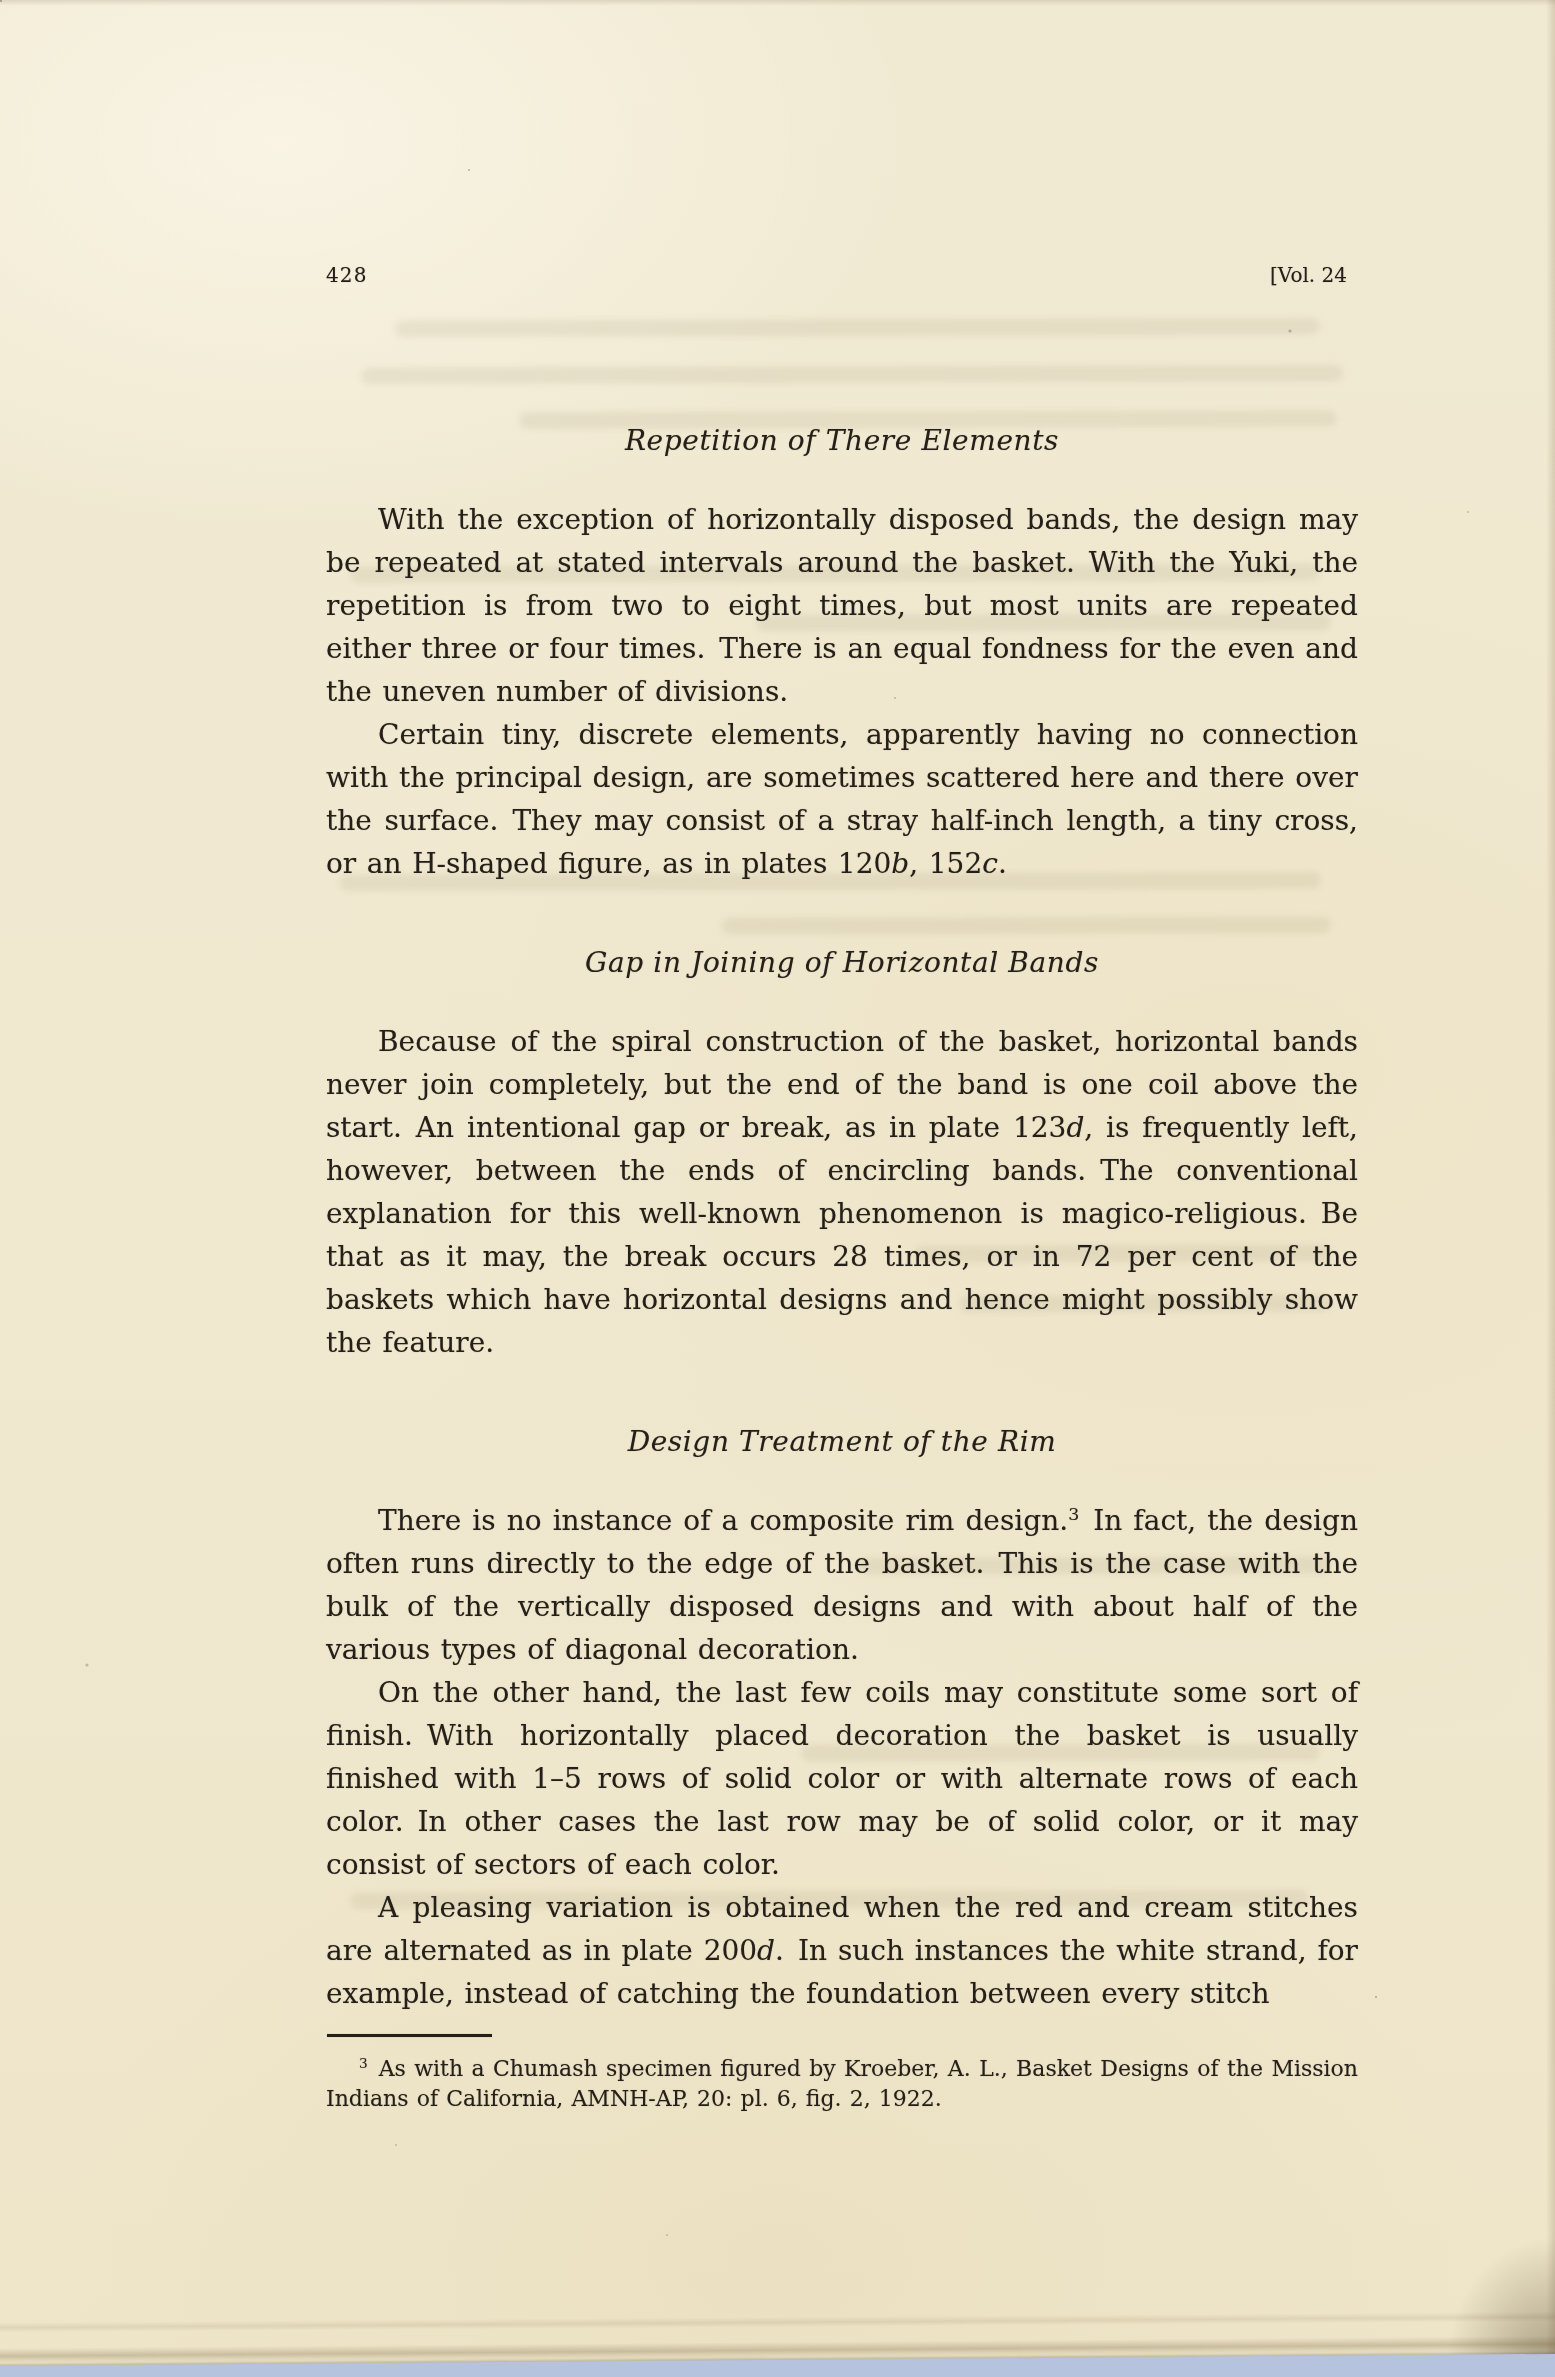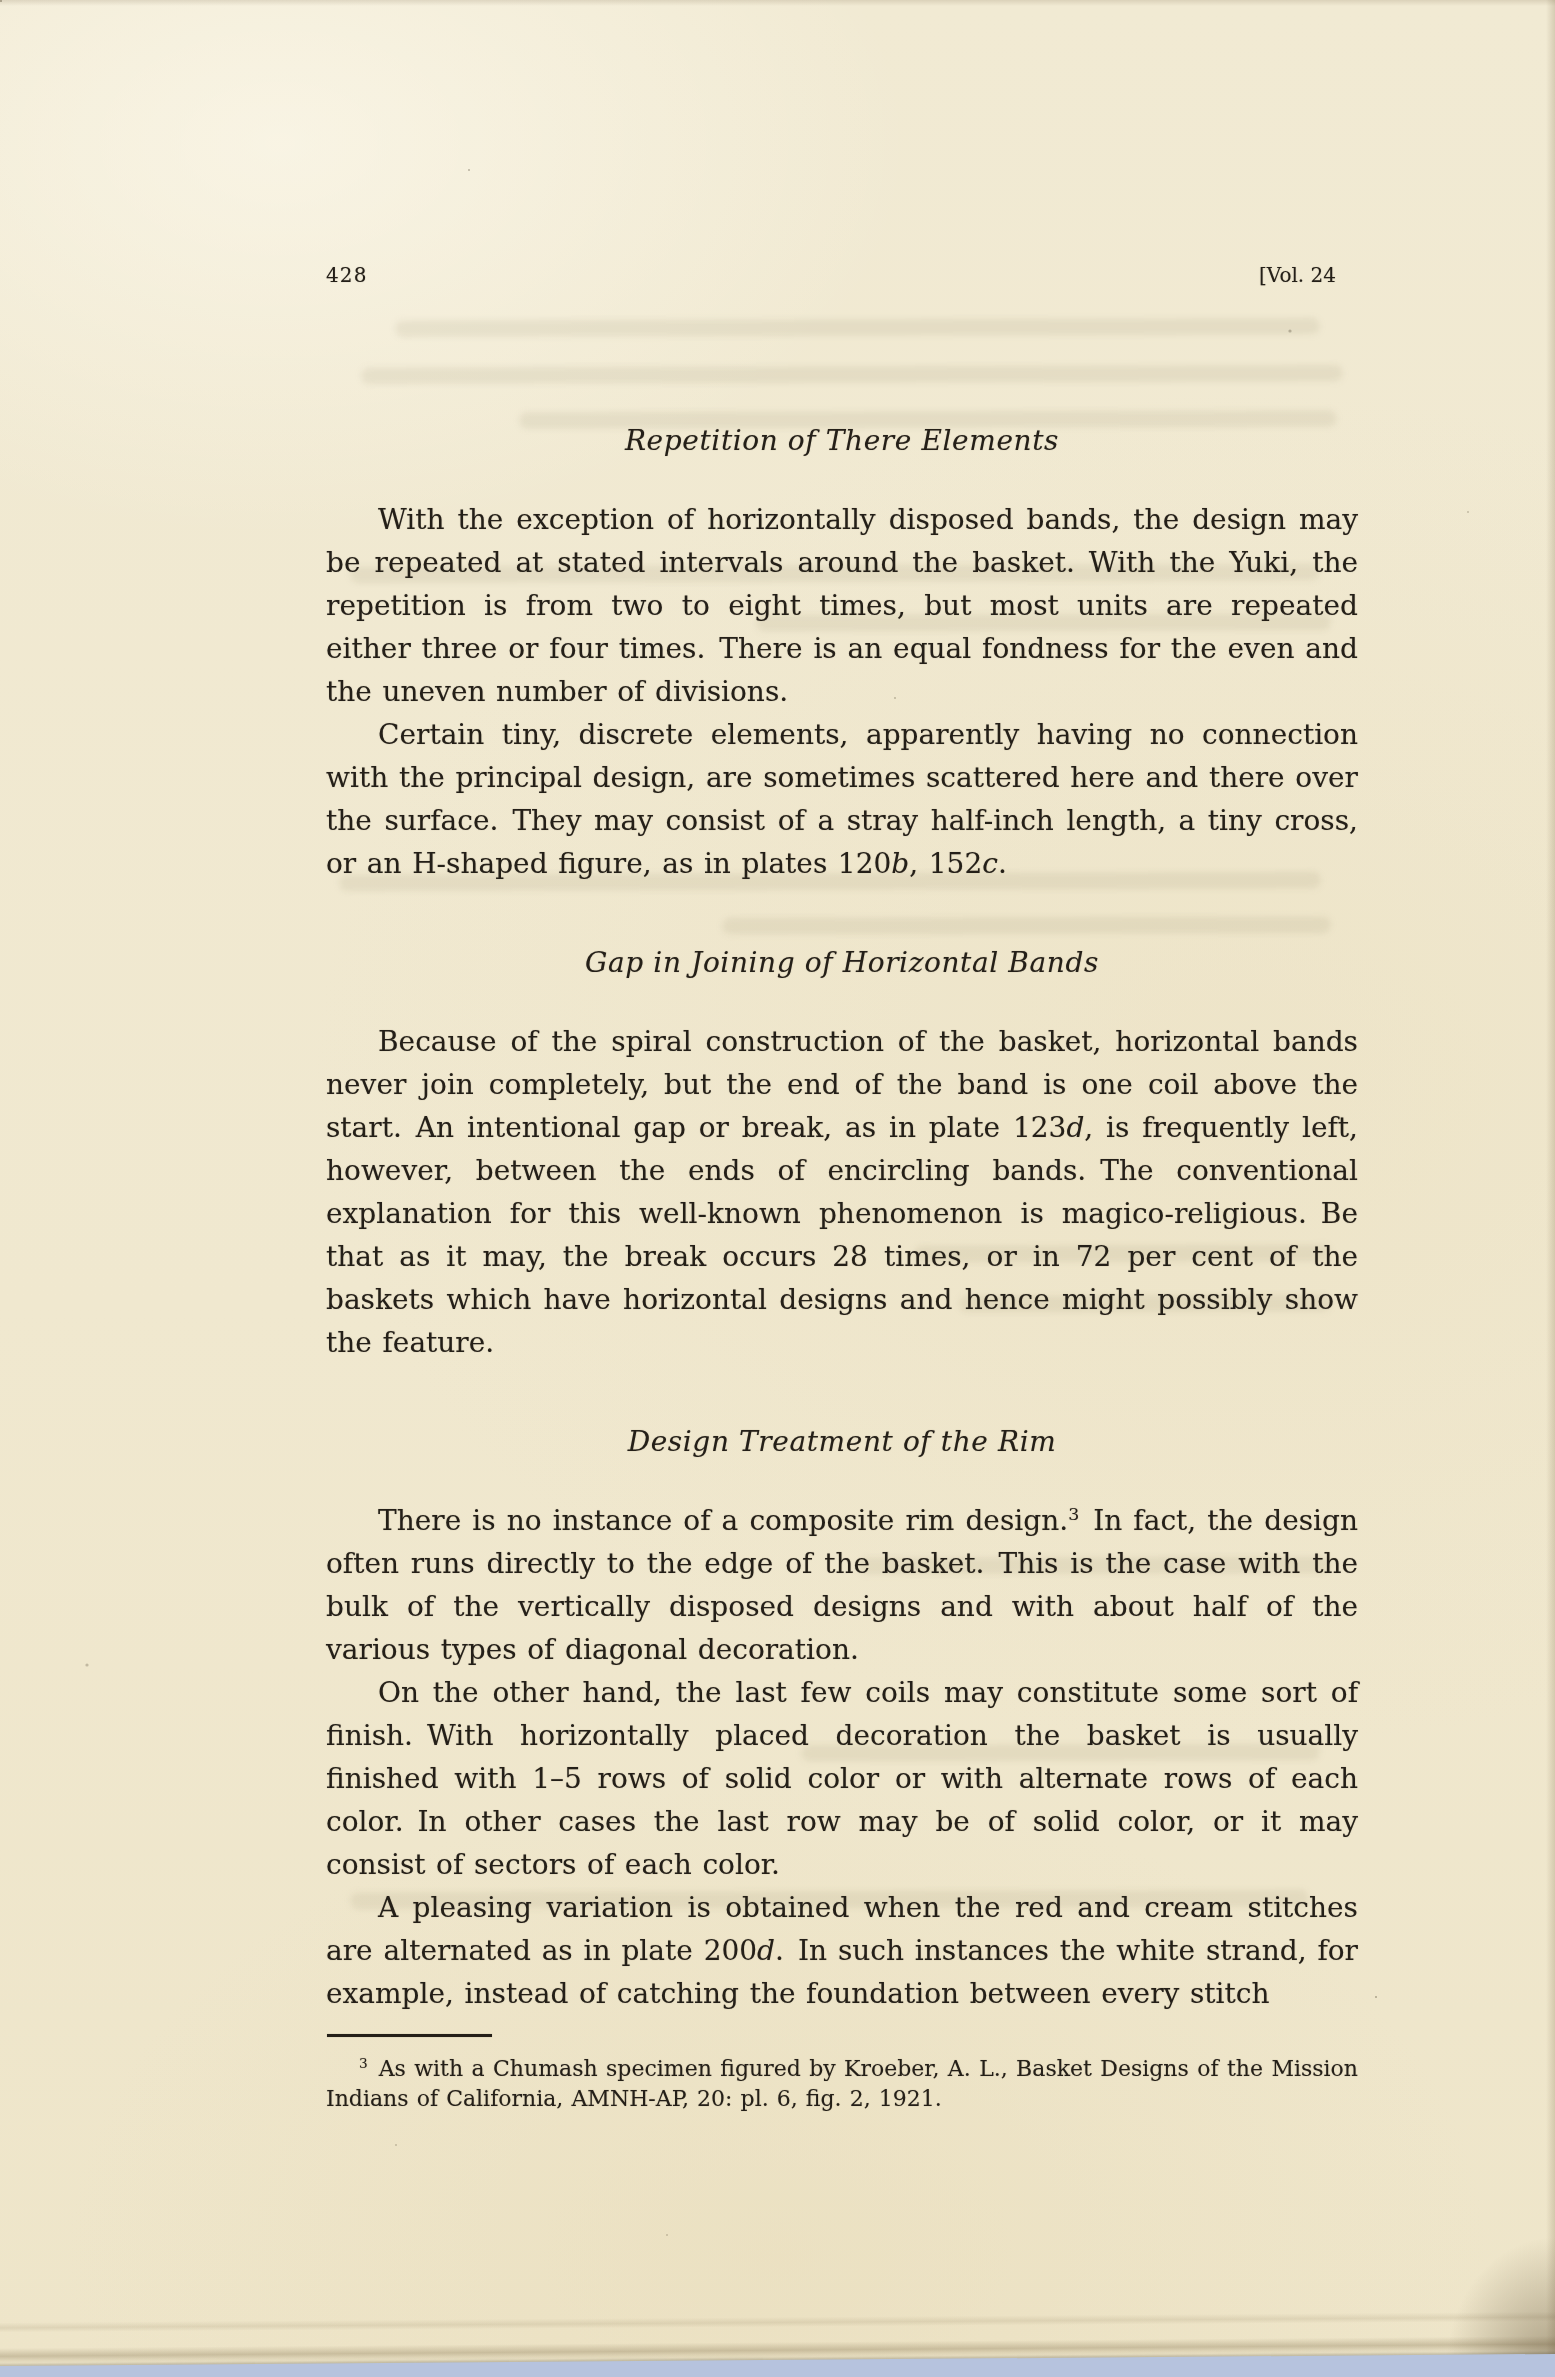"[Vol. 24" .running-head .vol { right: 12px -> 1px }
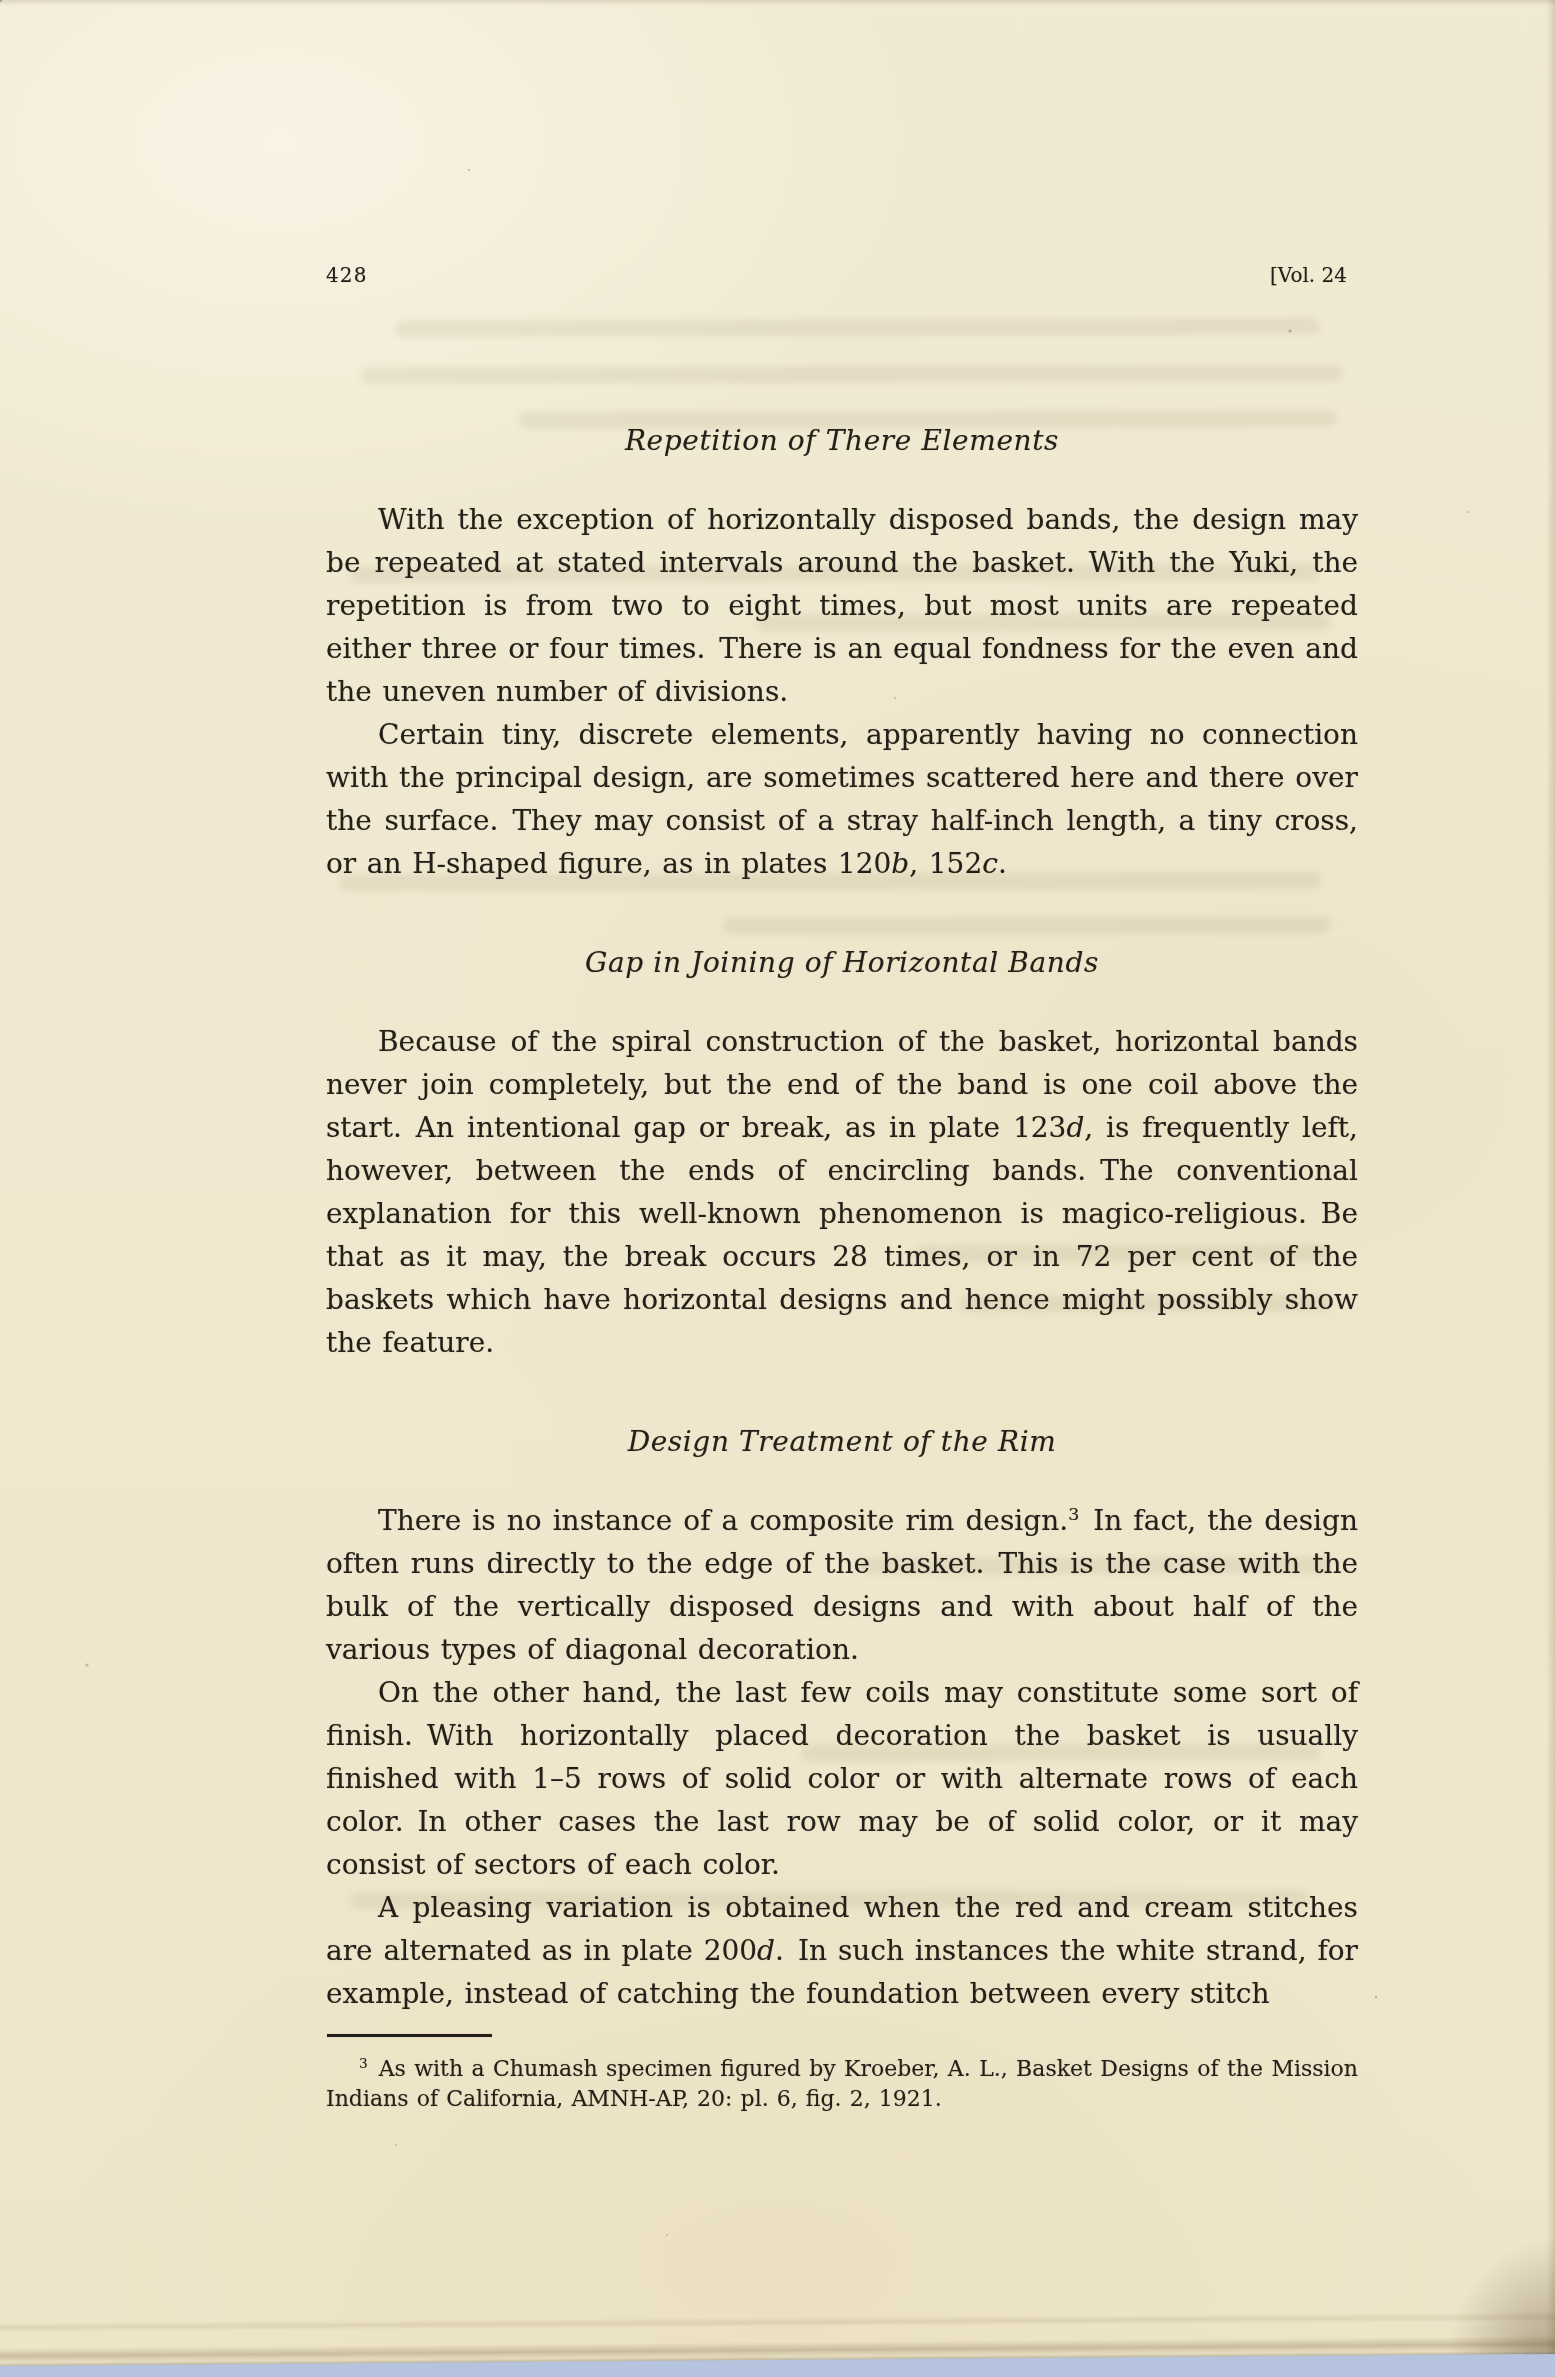"As with a Chumash specimen" span { text: 1921 -> 1922 }
